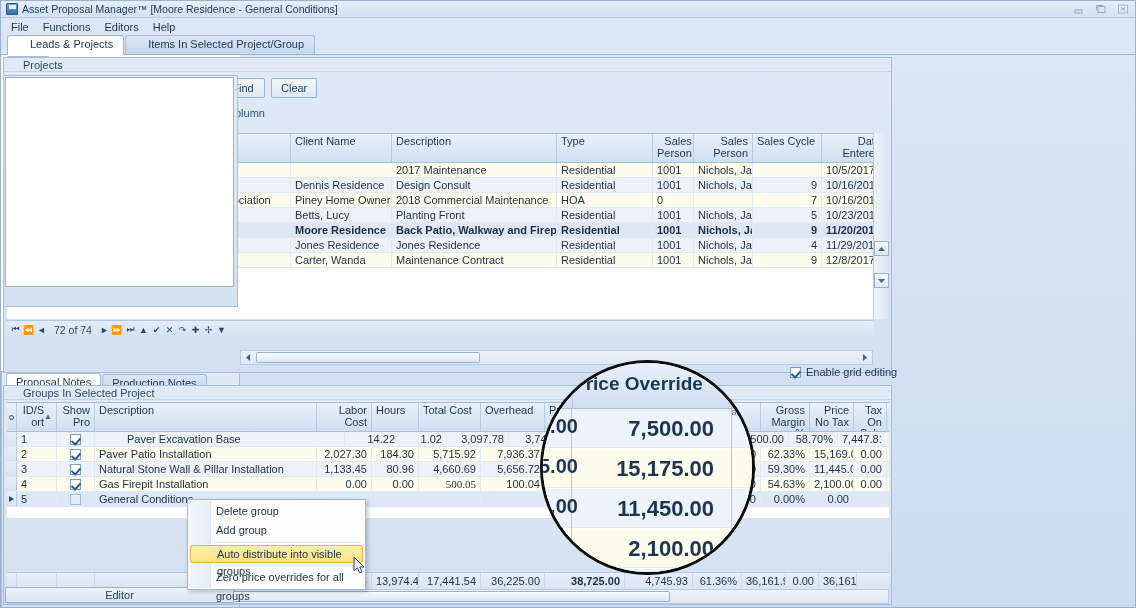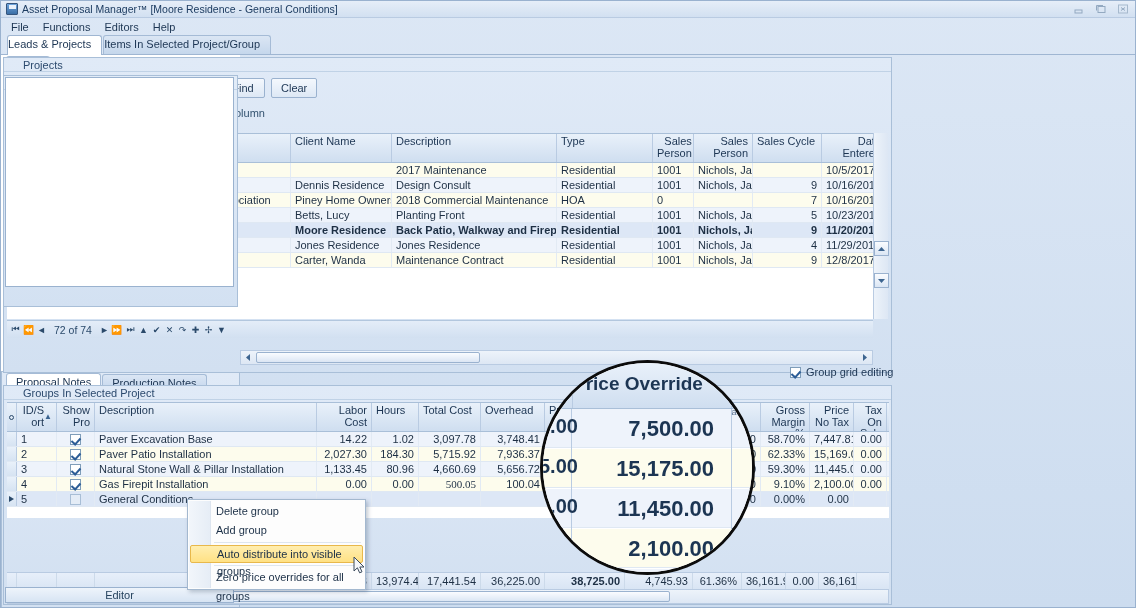"Leads & Projects" .maintab { padding: 2px 10px 0 0 -> 2px 10px 0 22px }
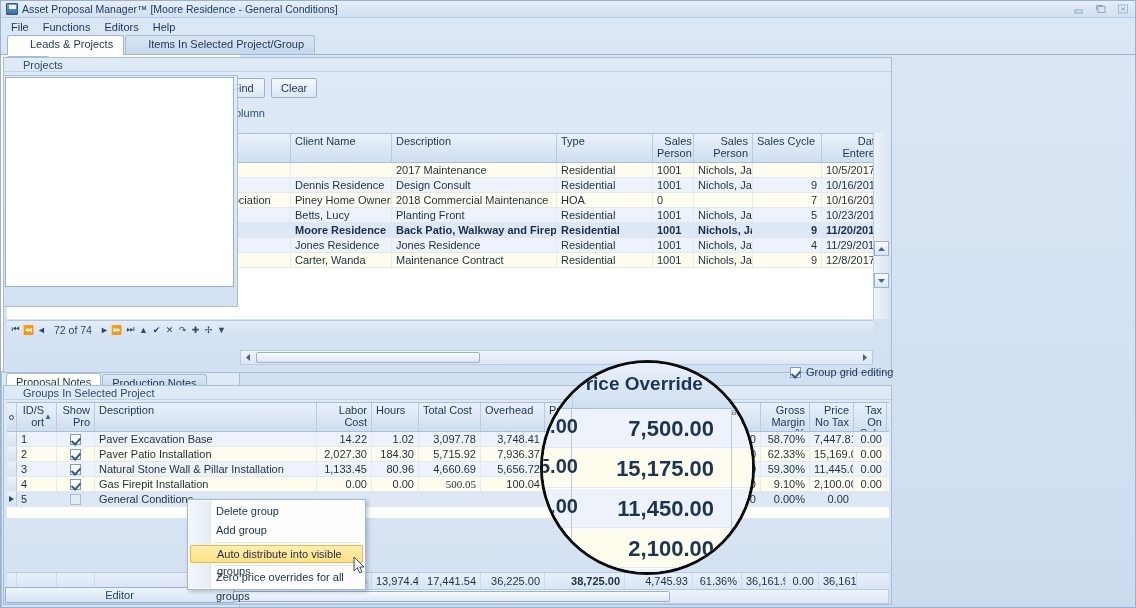"Group grid editing" span { text: Group -> Enable }
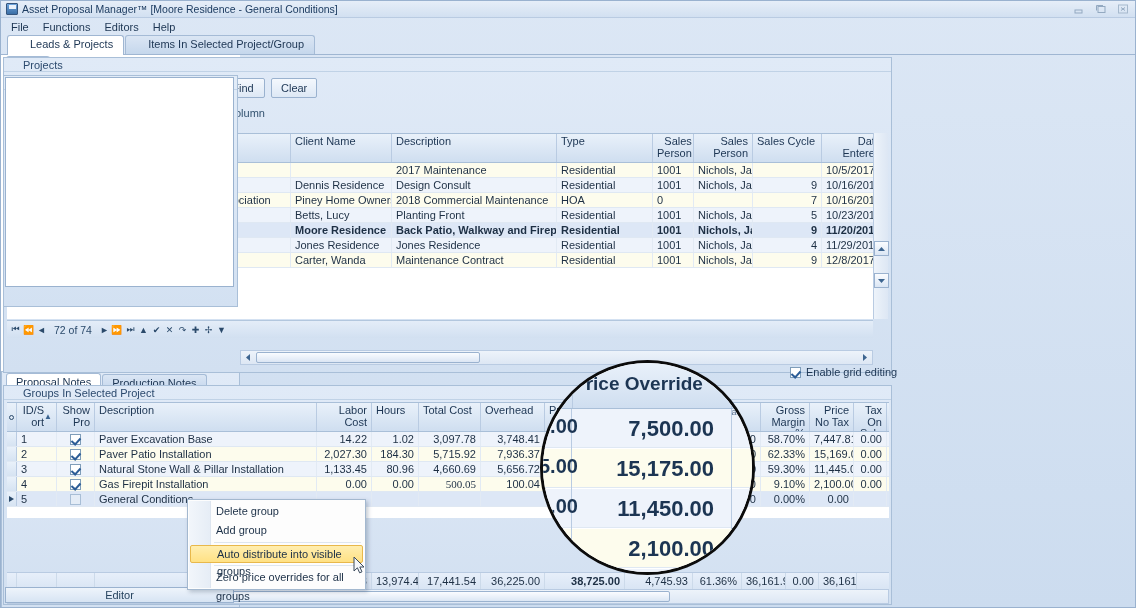"Paver Excavation Base" div.gc { margin-left: none -> 28px }
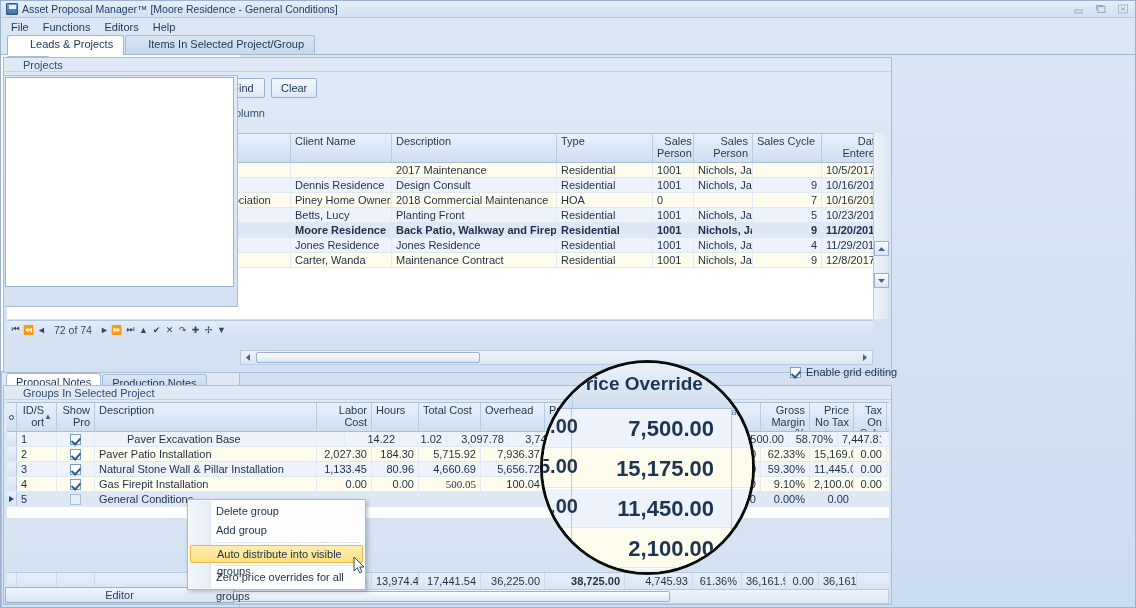"9.10%" div.gc { text: 9.10% -> 54.63% }
